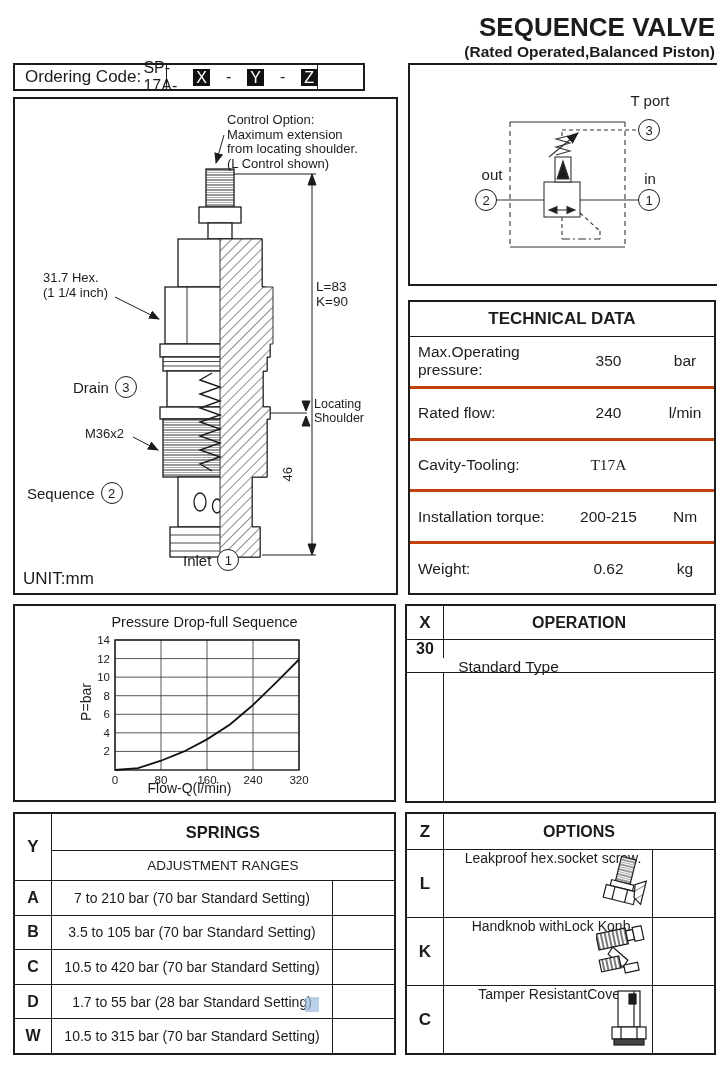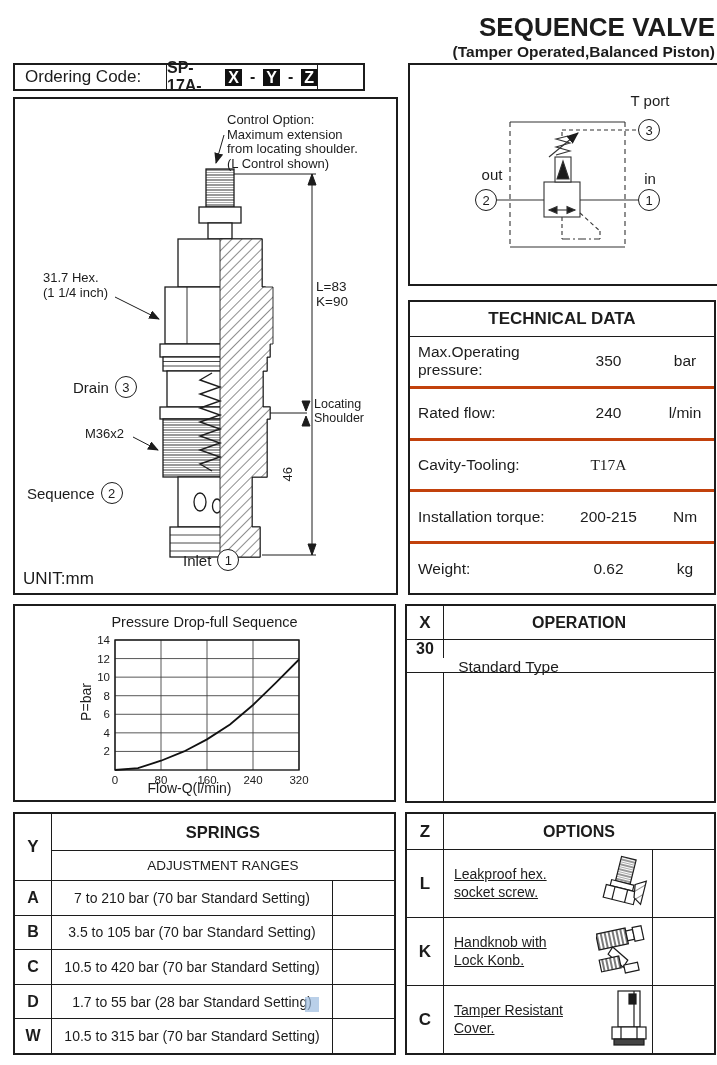"(Tamper Operated,Balanced Piston)" div.subtitle { text: Tamper -> Rated }
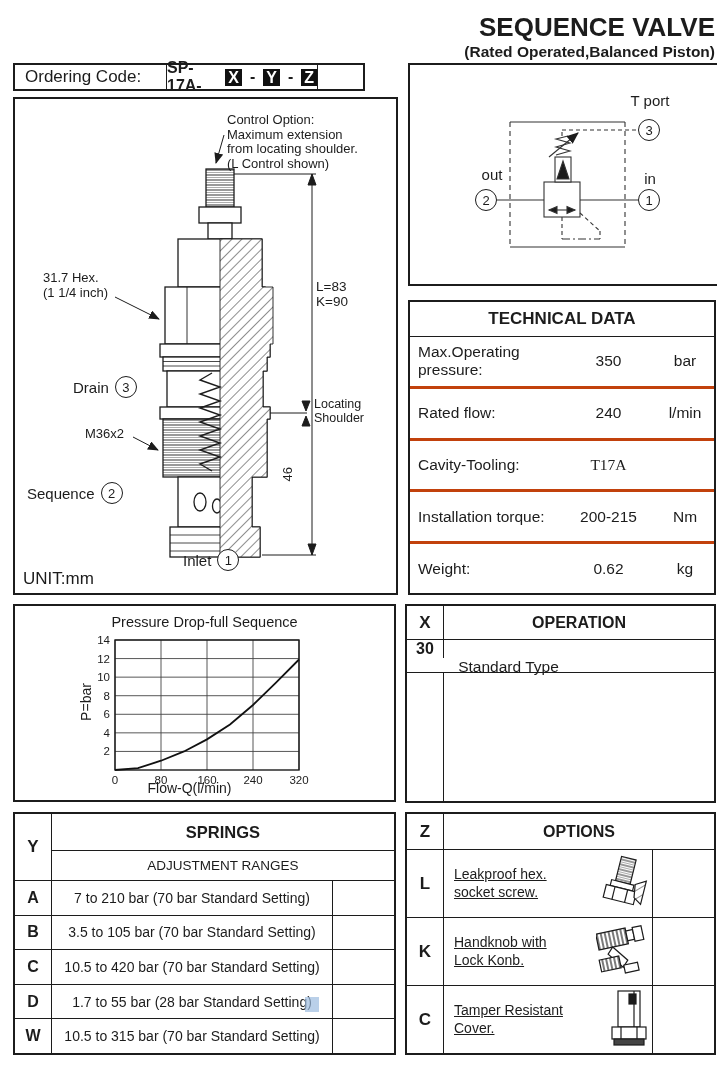"SP-17A-" .order-code { font-weight: 700 -> 400; gap: 8px -> 16px }
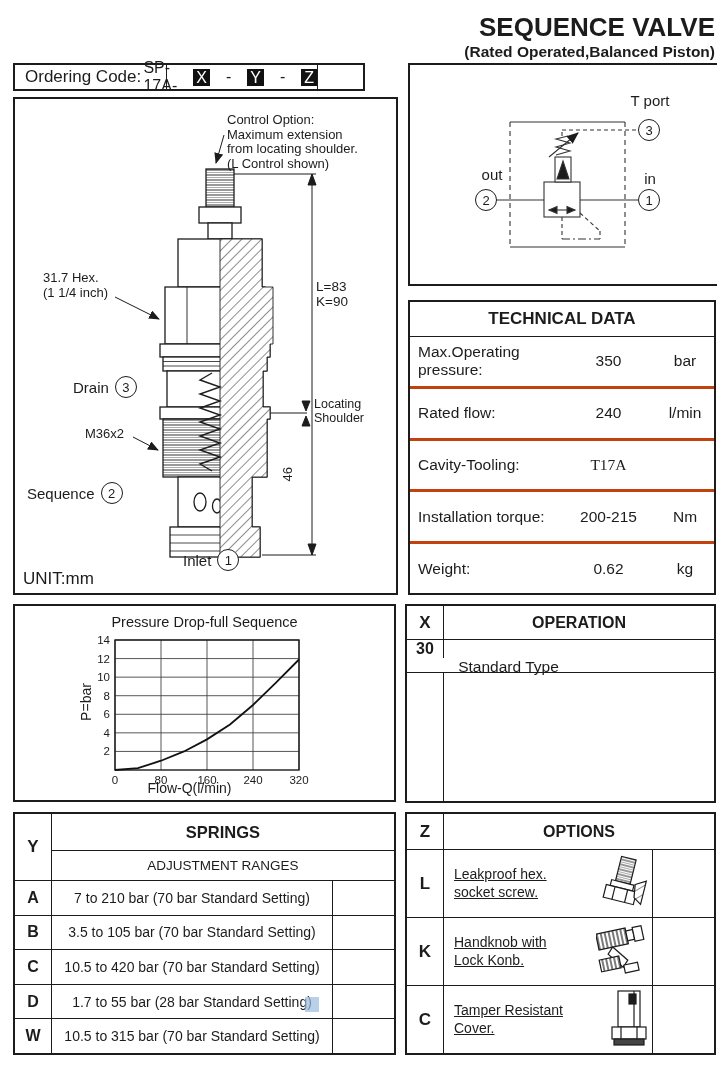"Leakproof hex." .opt-content { flex-direction: column -> row; text-decoration: underline -> none }
